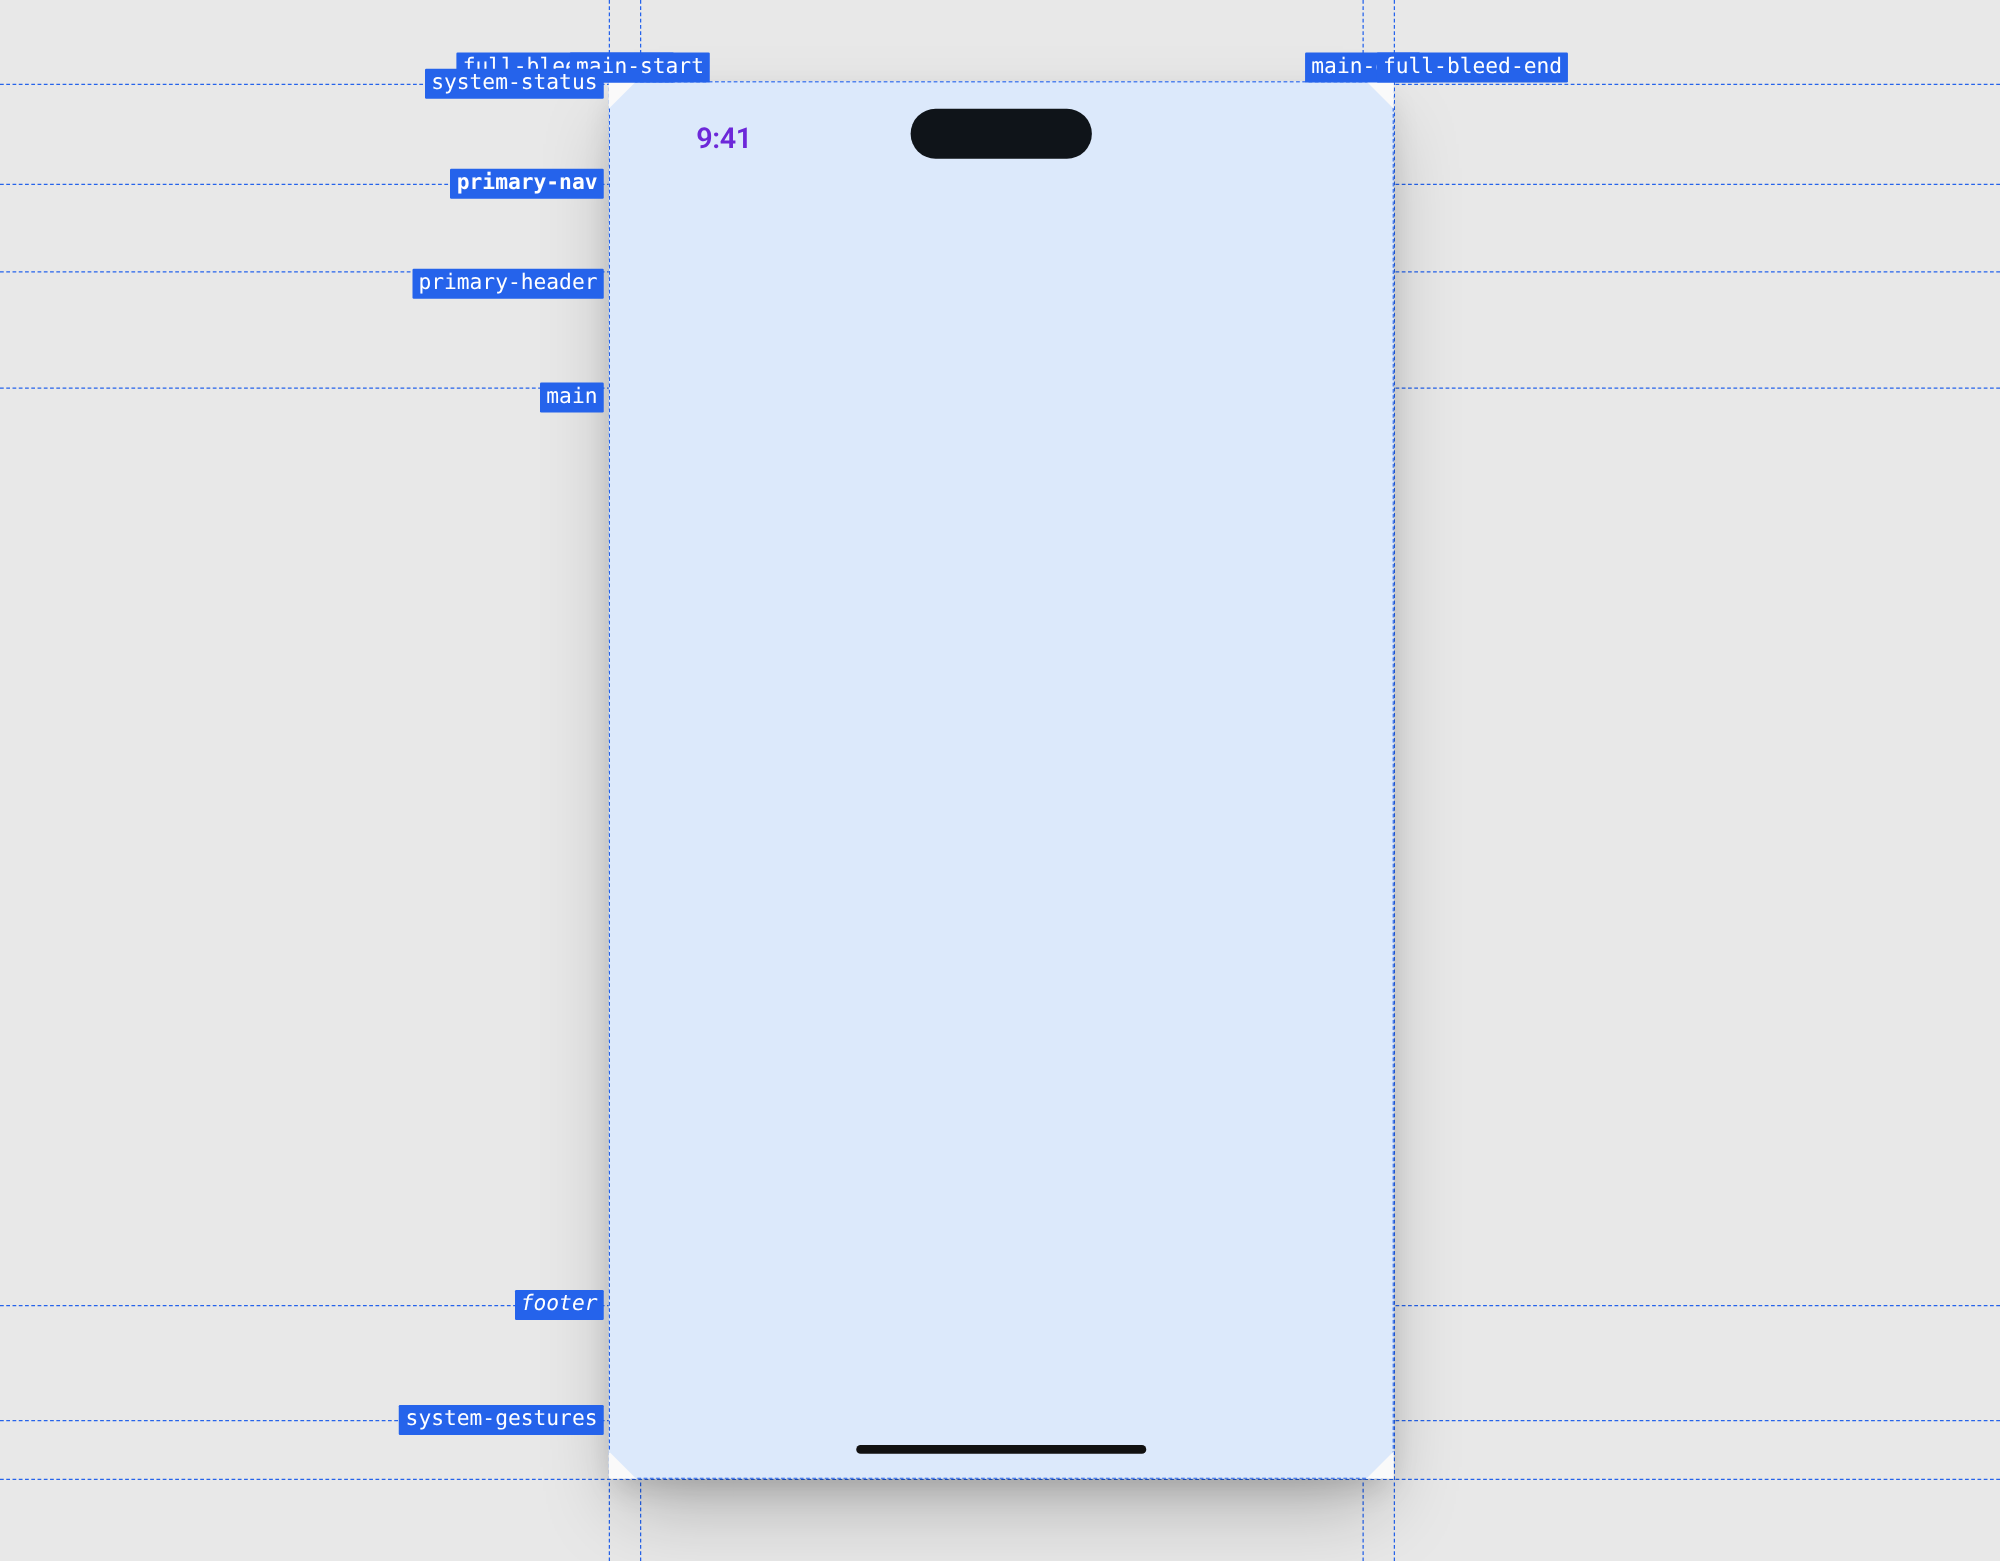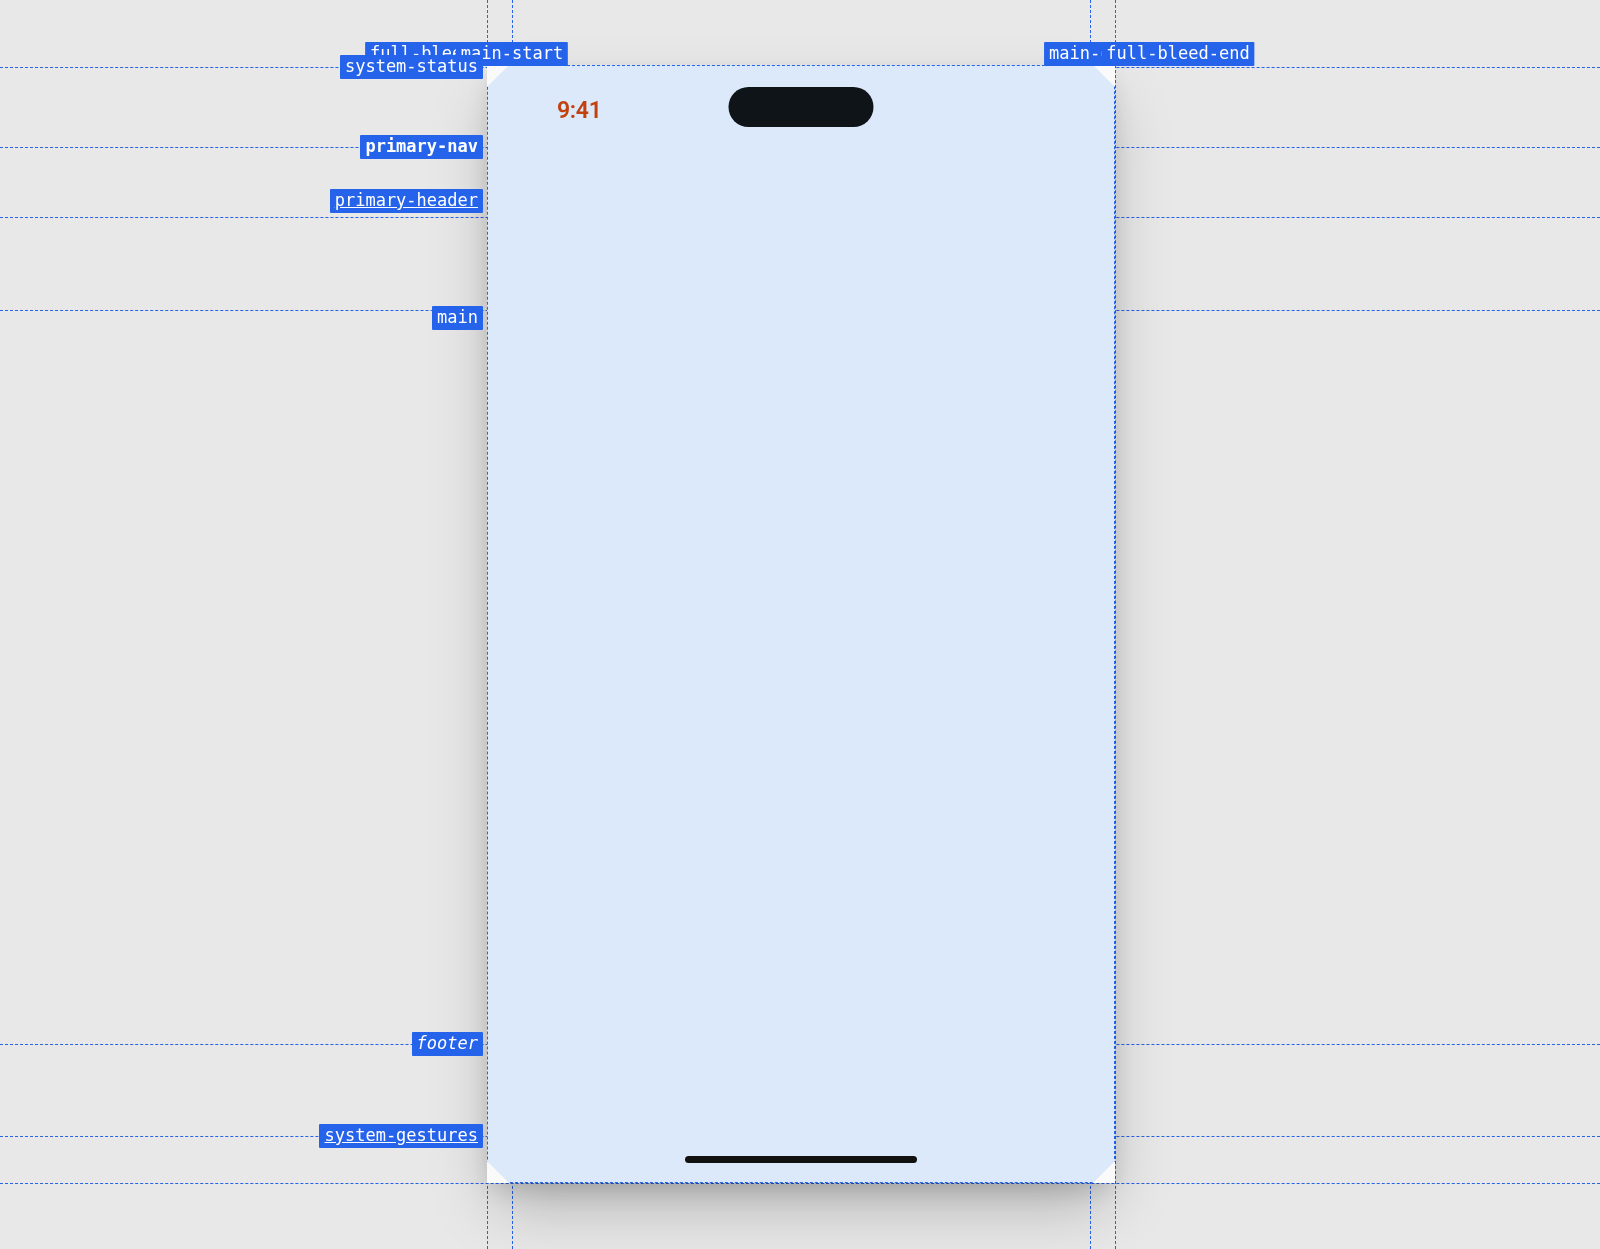"9:41" .status-time { color: #c2410c -> #6d28d9 }
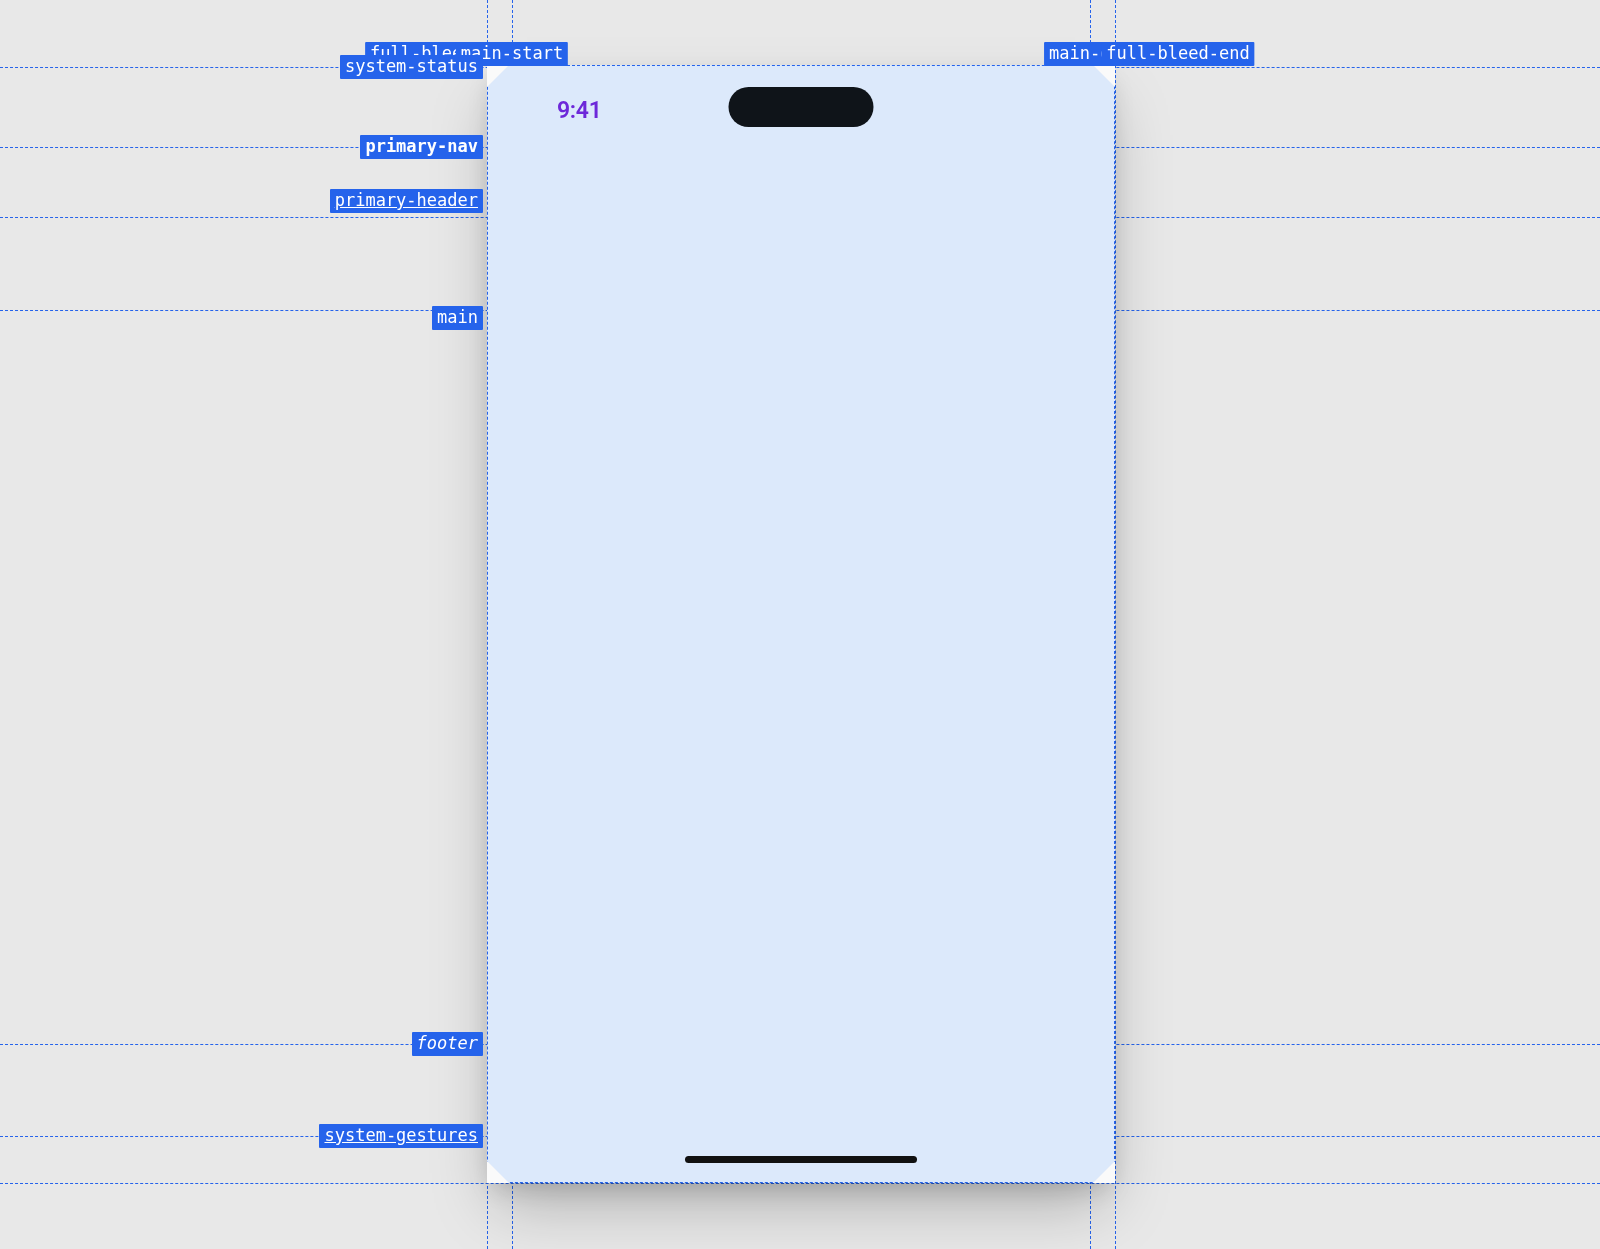"primary-header" span.glabel { text-decoration: underline -> none; top: 201px -> 227px }
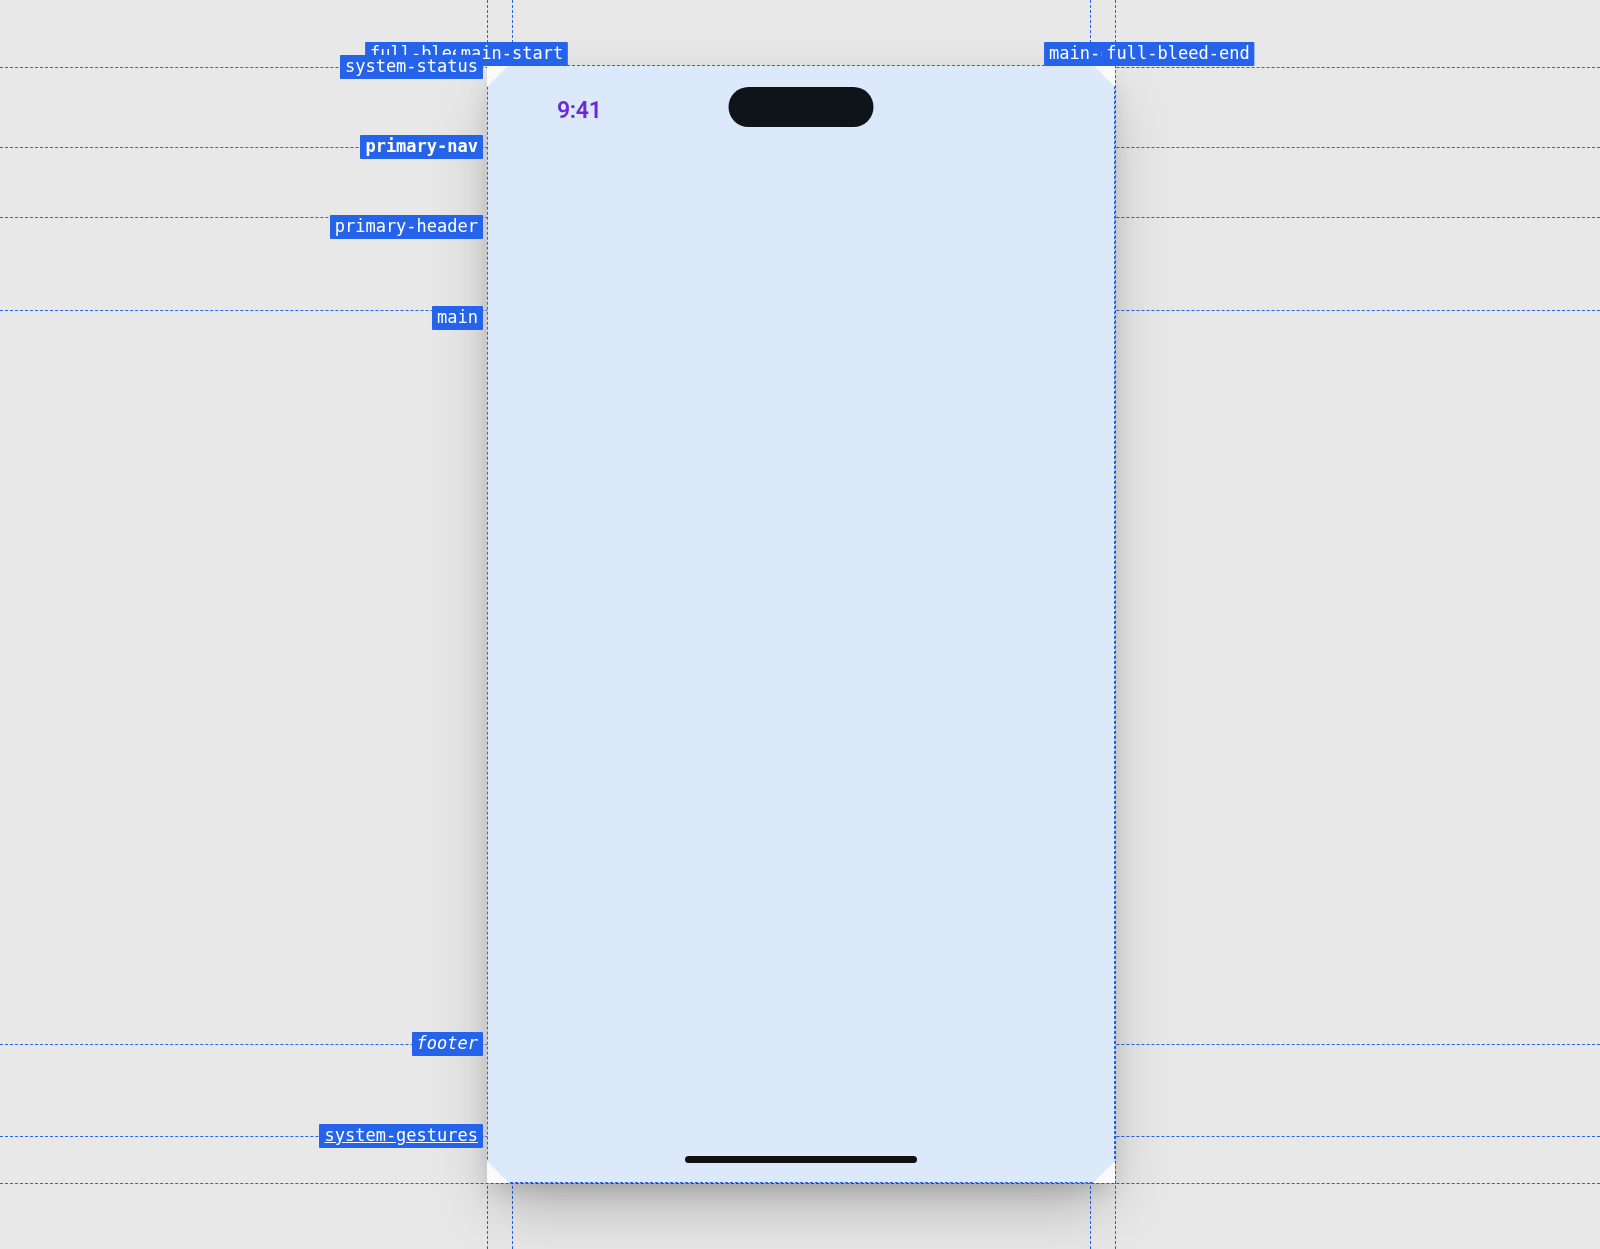"system-gestures" span.glabel { text-decoration: underline -> none }
